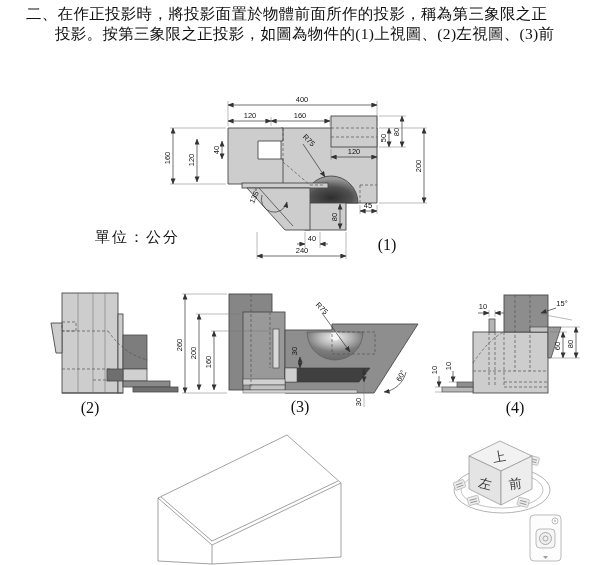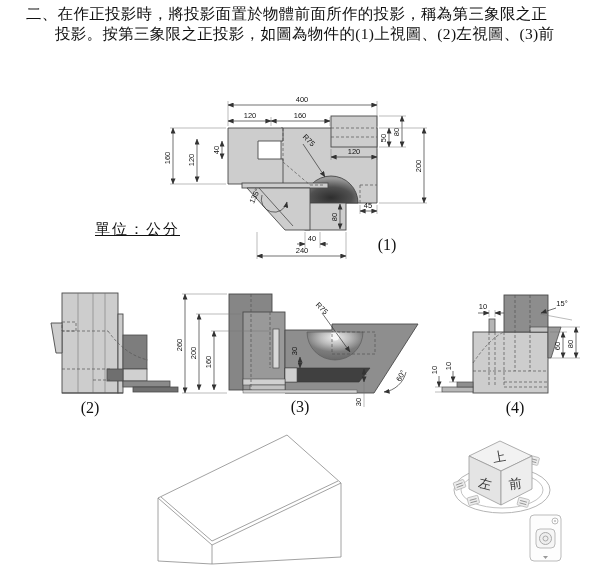"單位：公分" .unit { text-decoration: underline -> none; top: 220px -> 228px }
